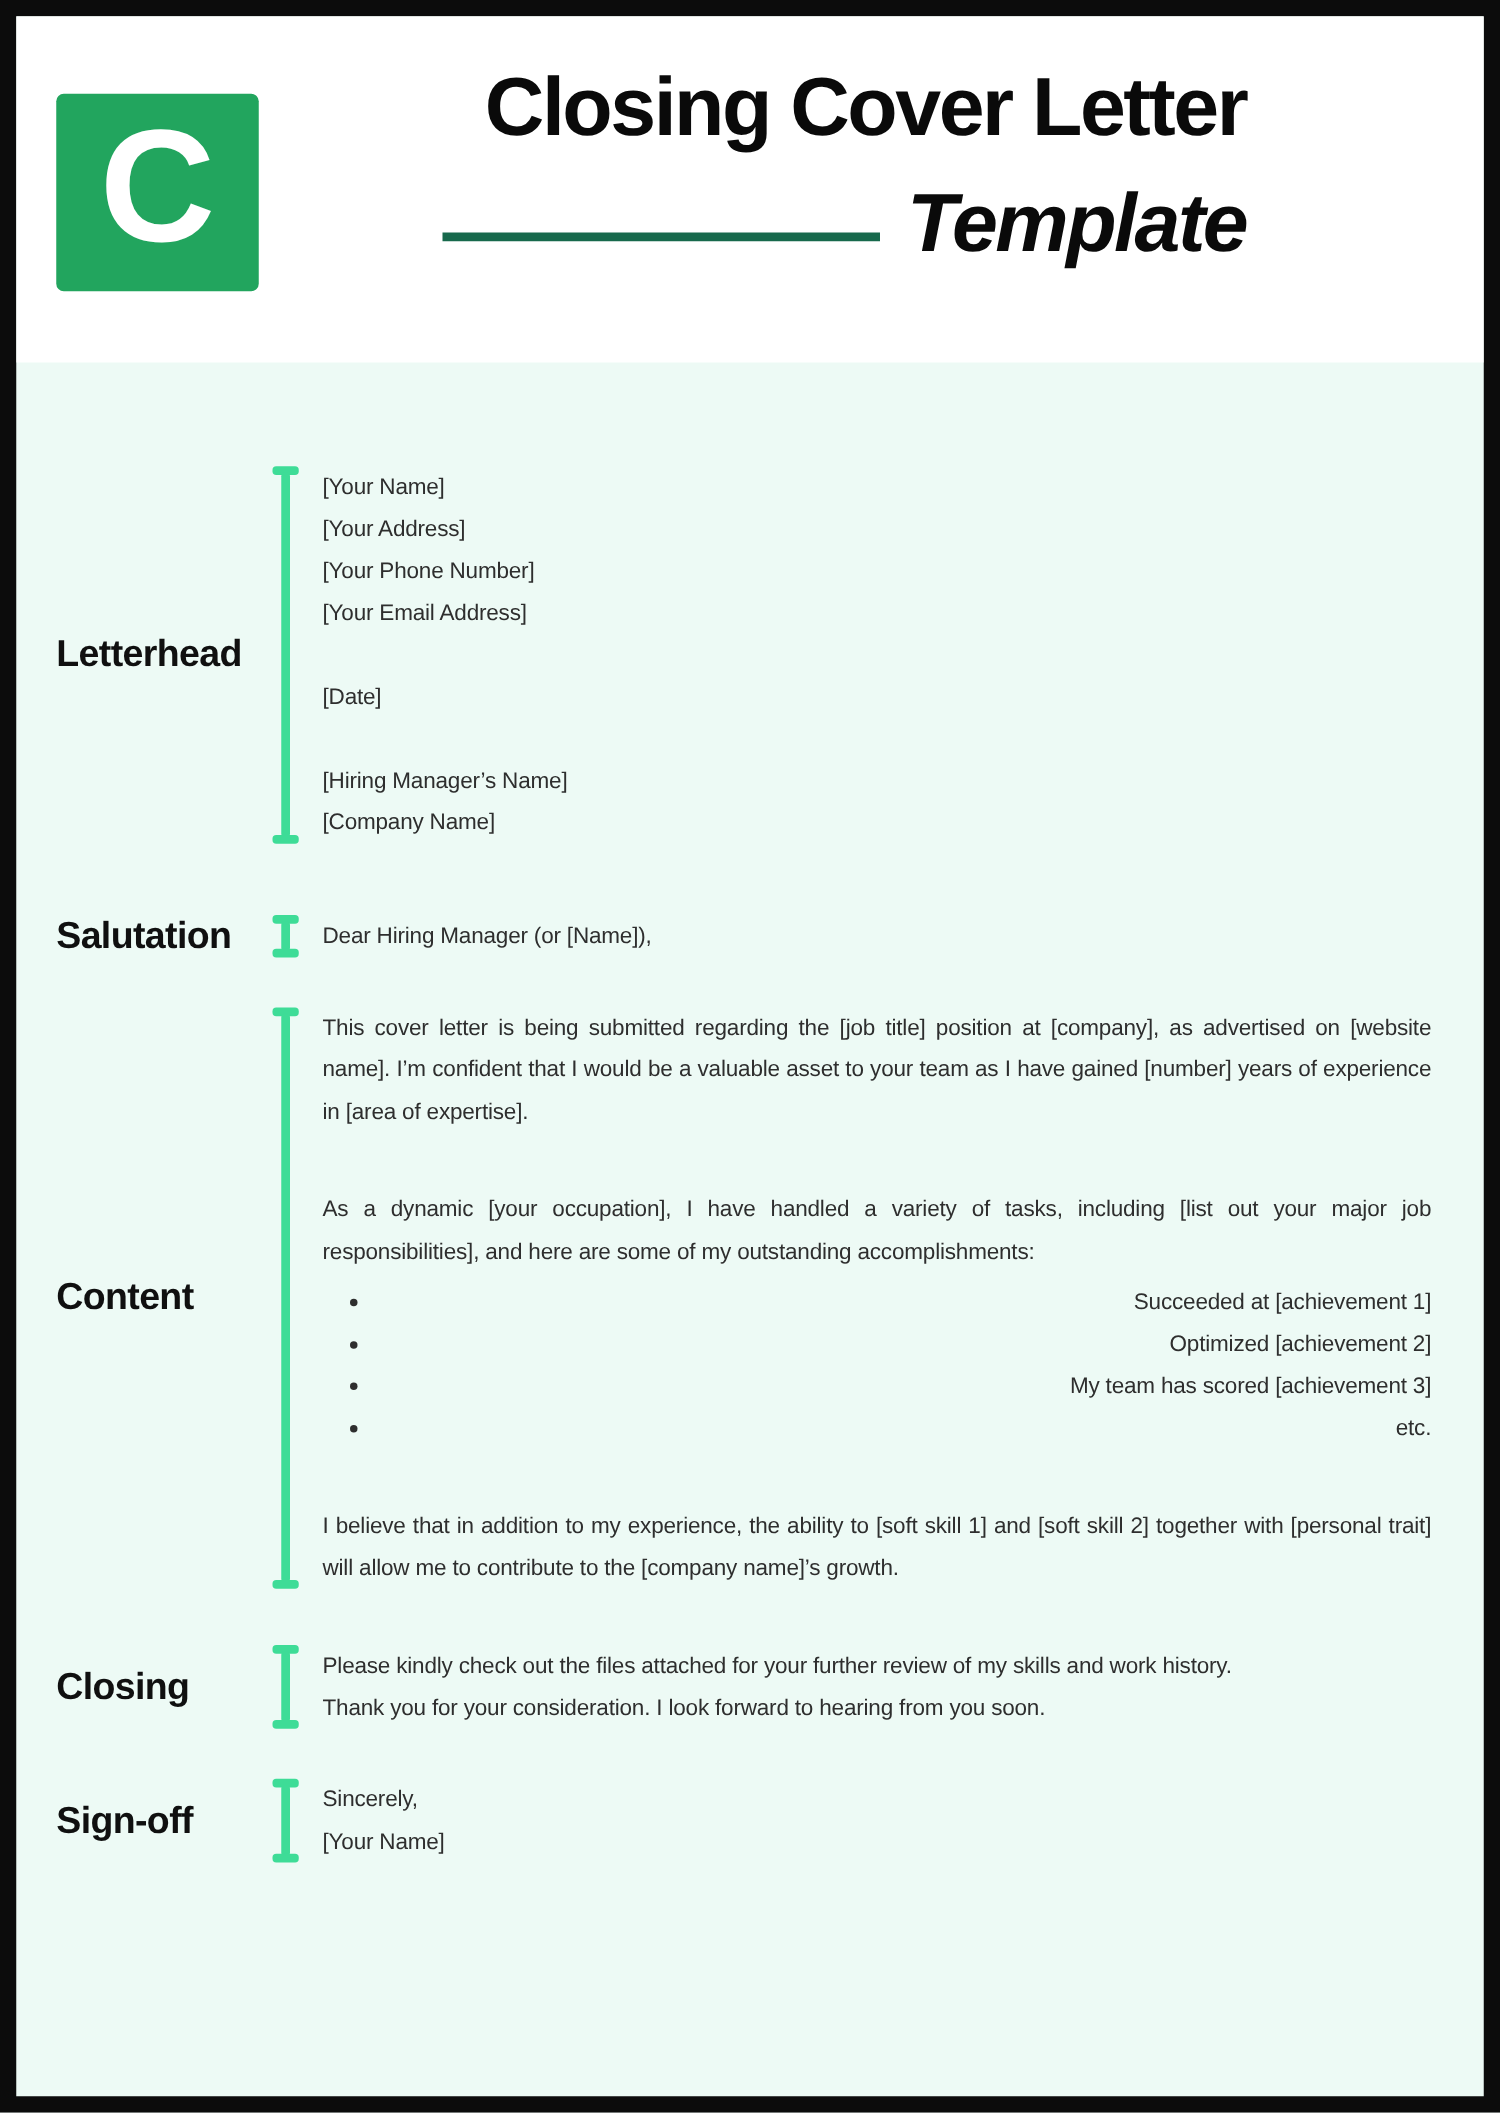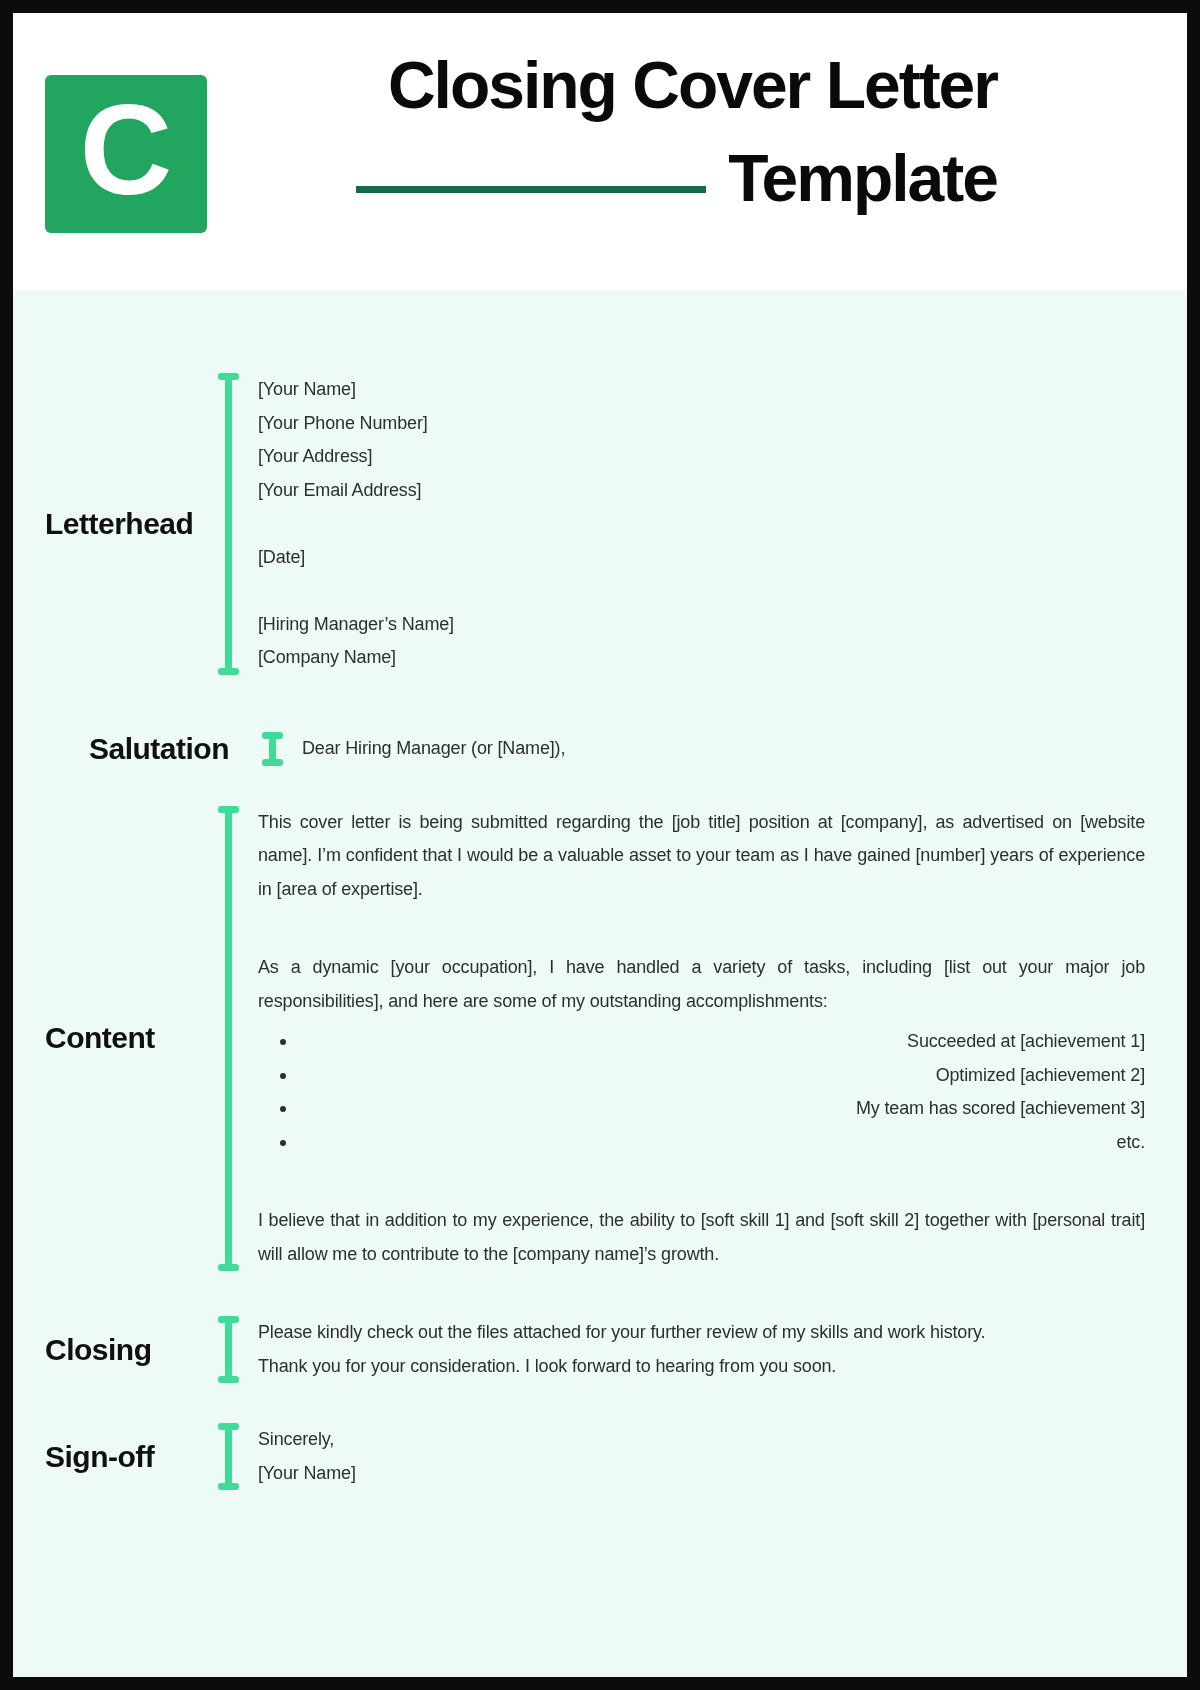"Template" .title-line2-row { font-style: none -> italic }
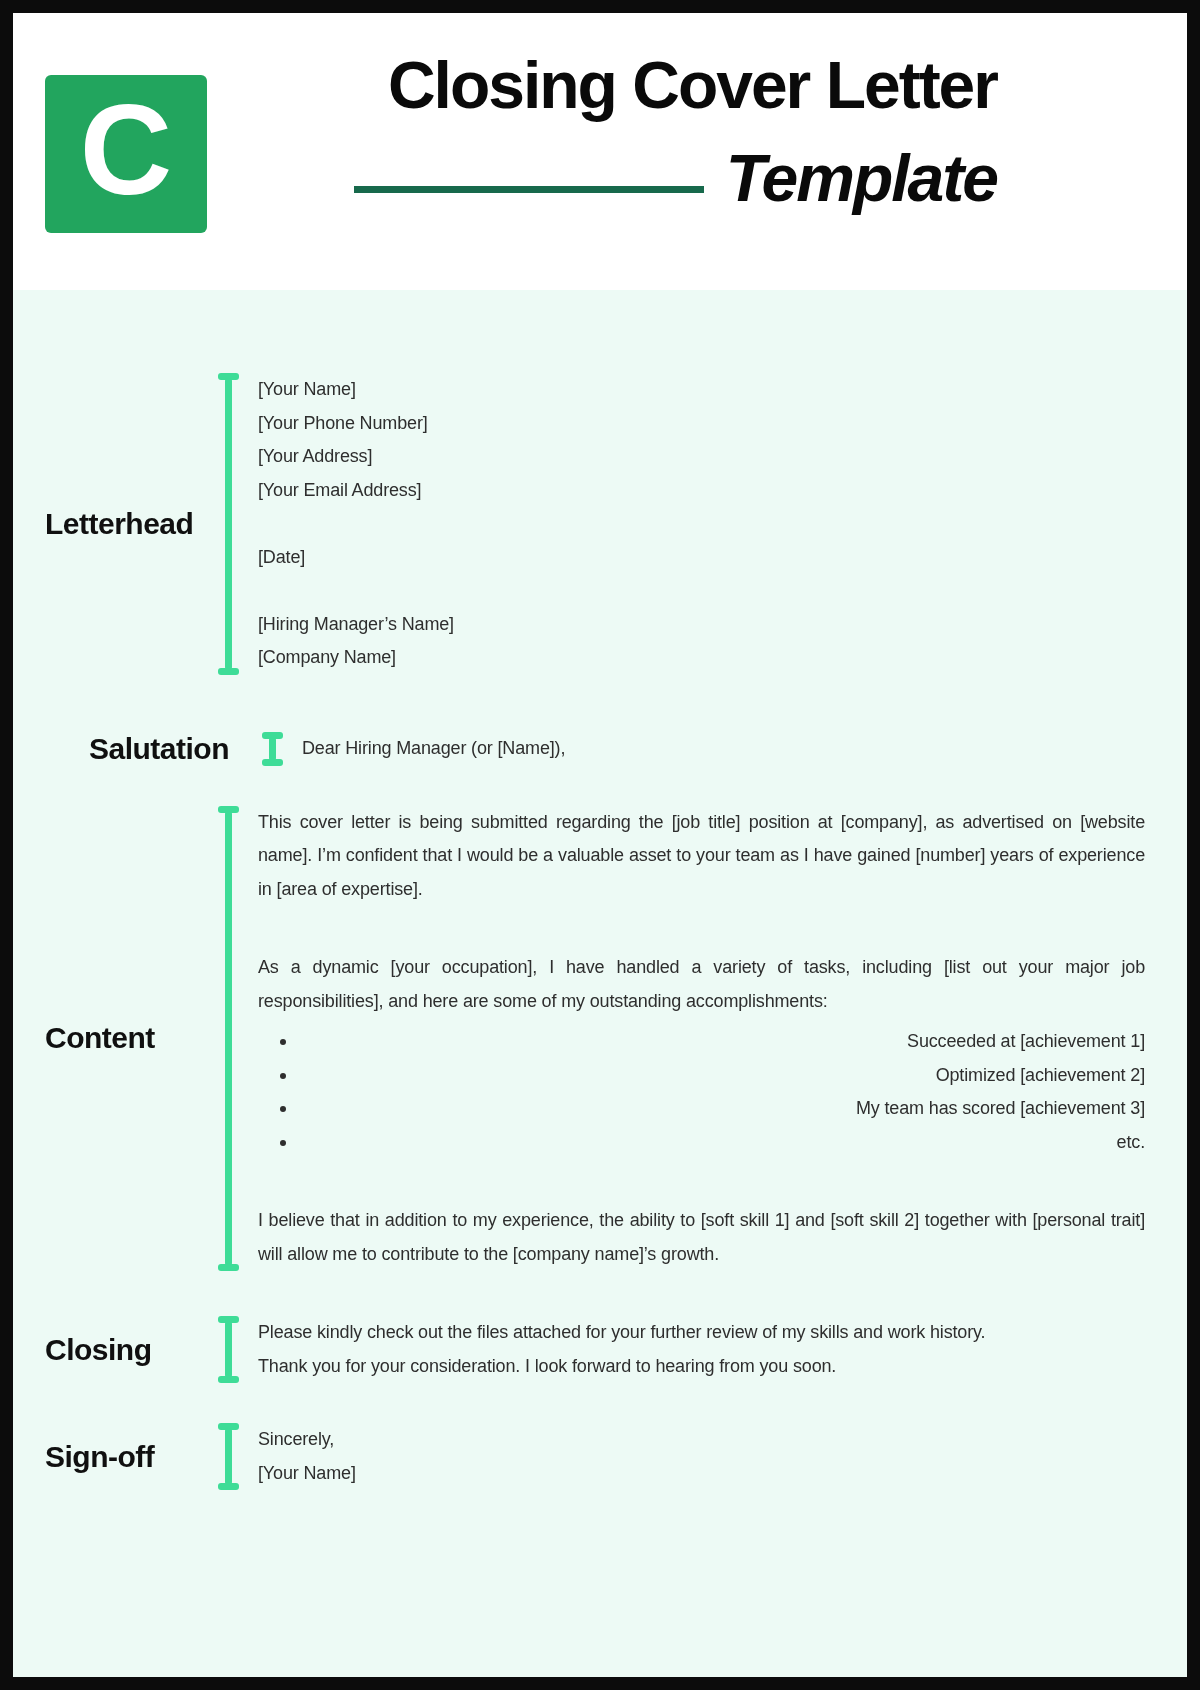"[Your Phone Number]" div.lh-line { order: before "[Your Address]" -> after "[Your Address]" }
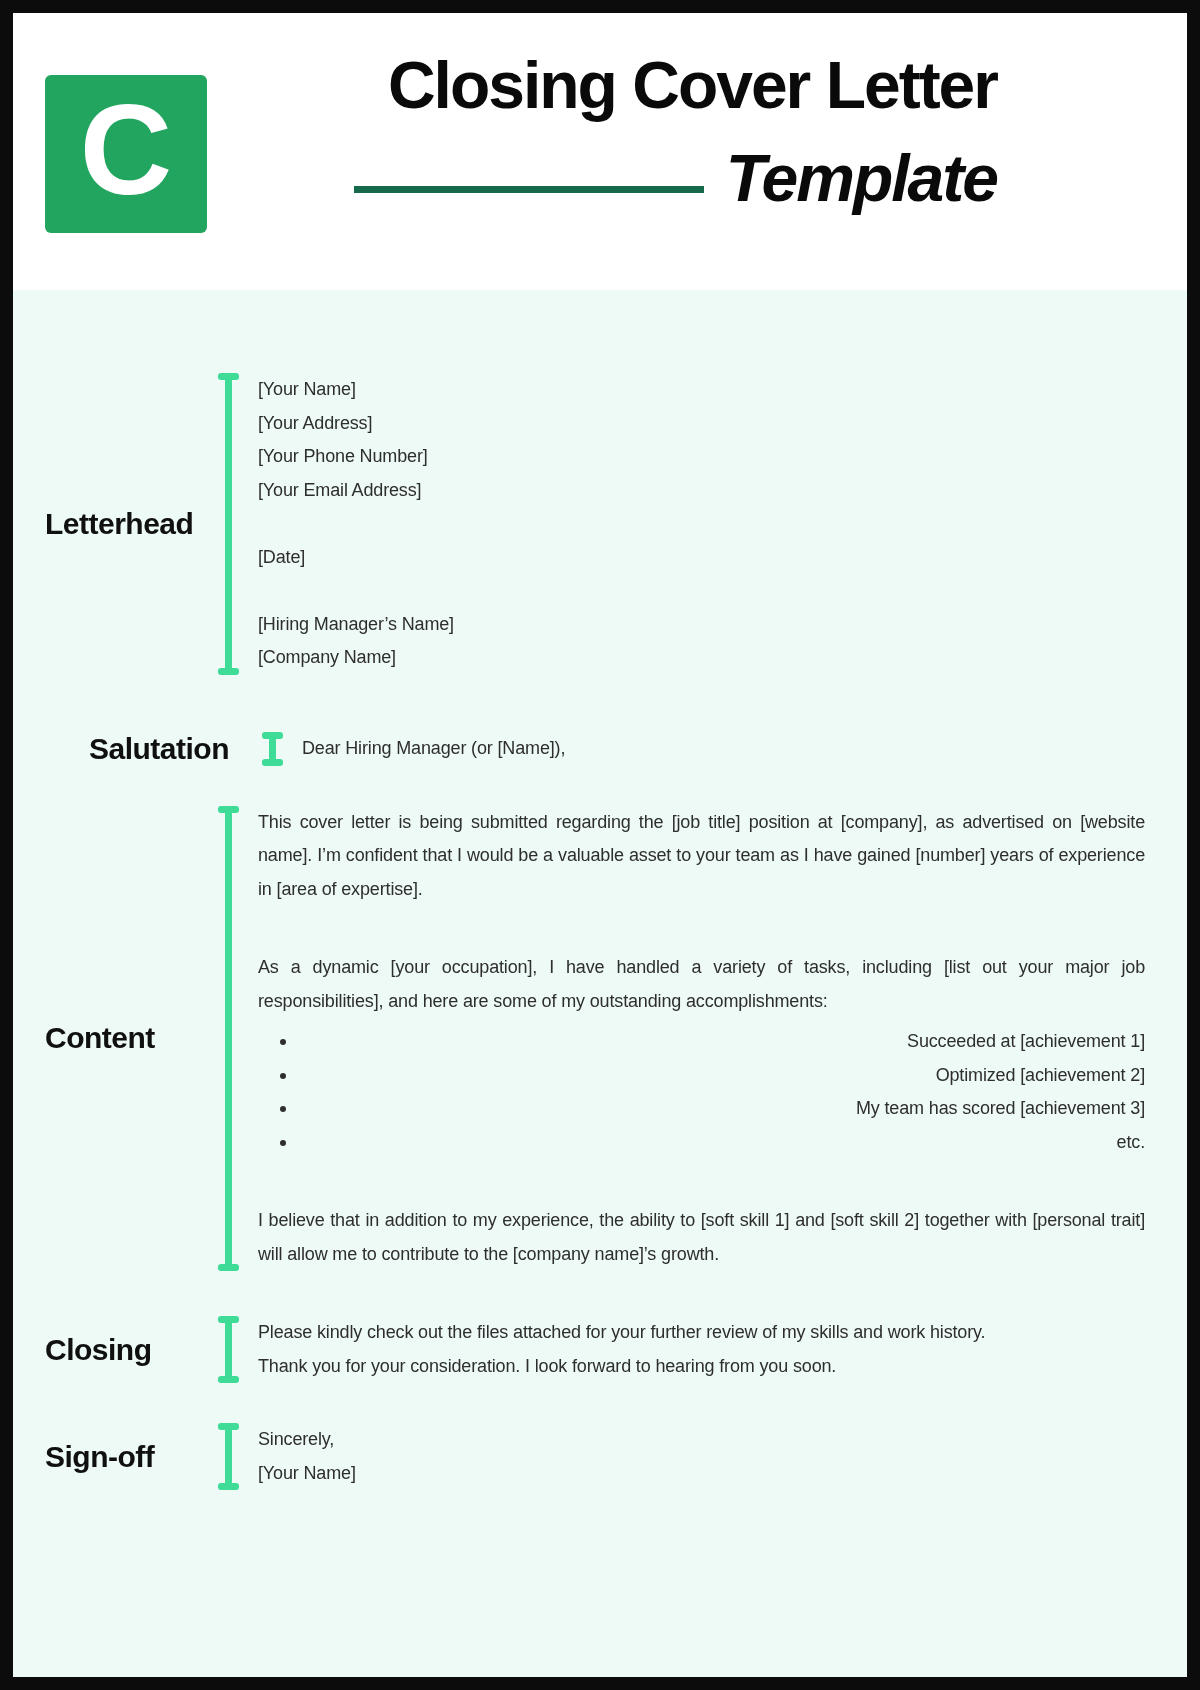"Salutation" .m-salutation { margin-left: 44px -> none }
